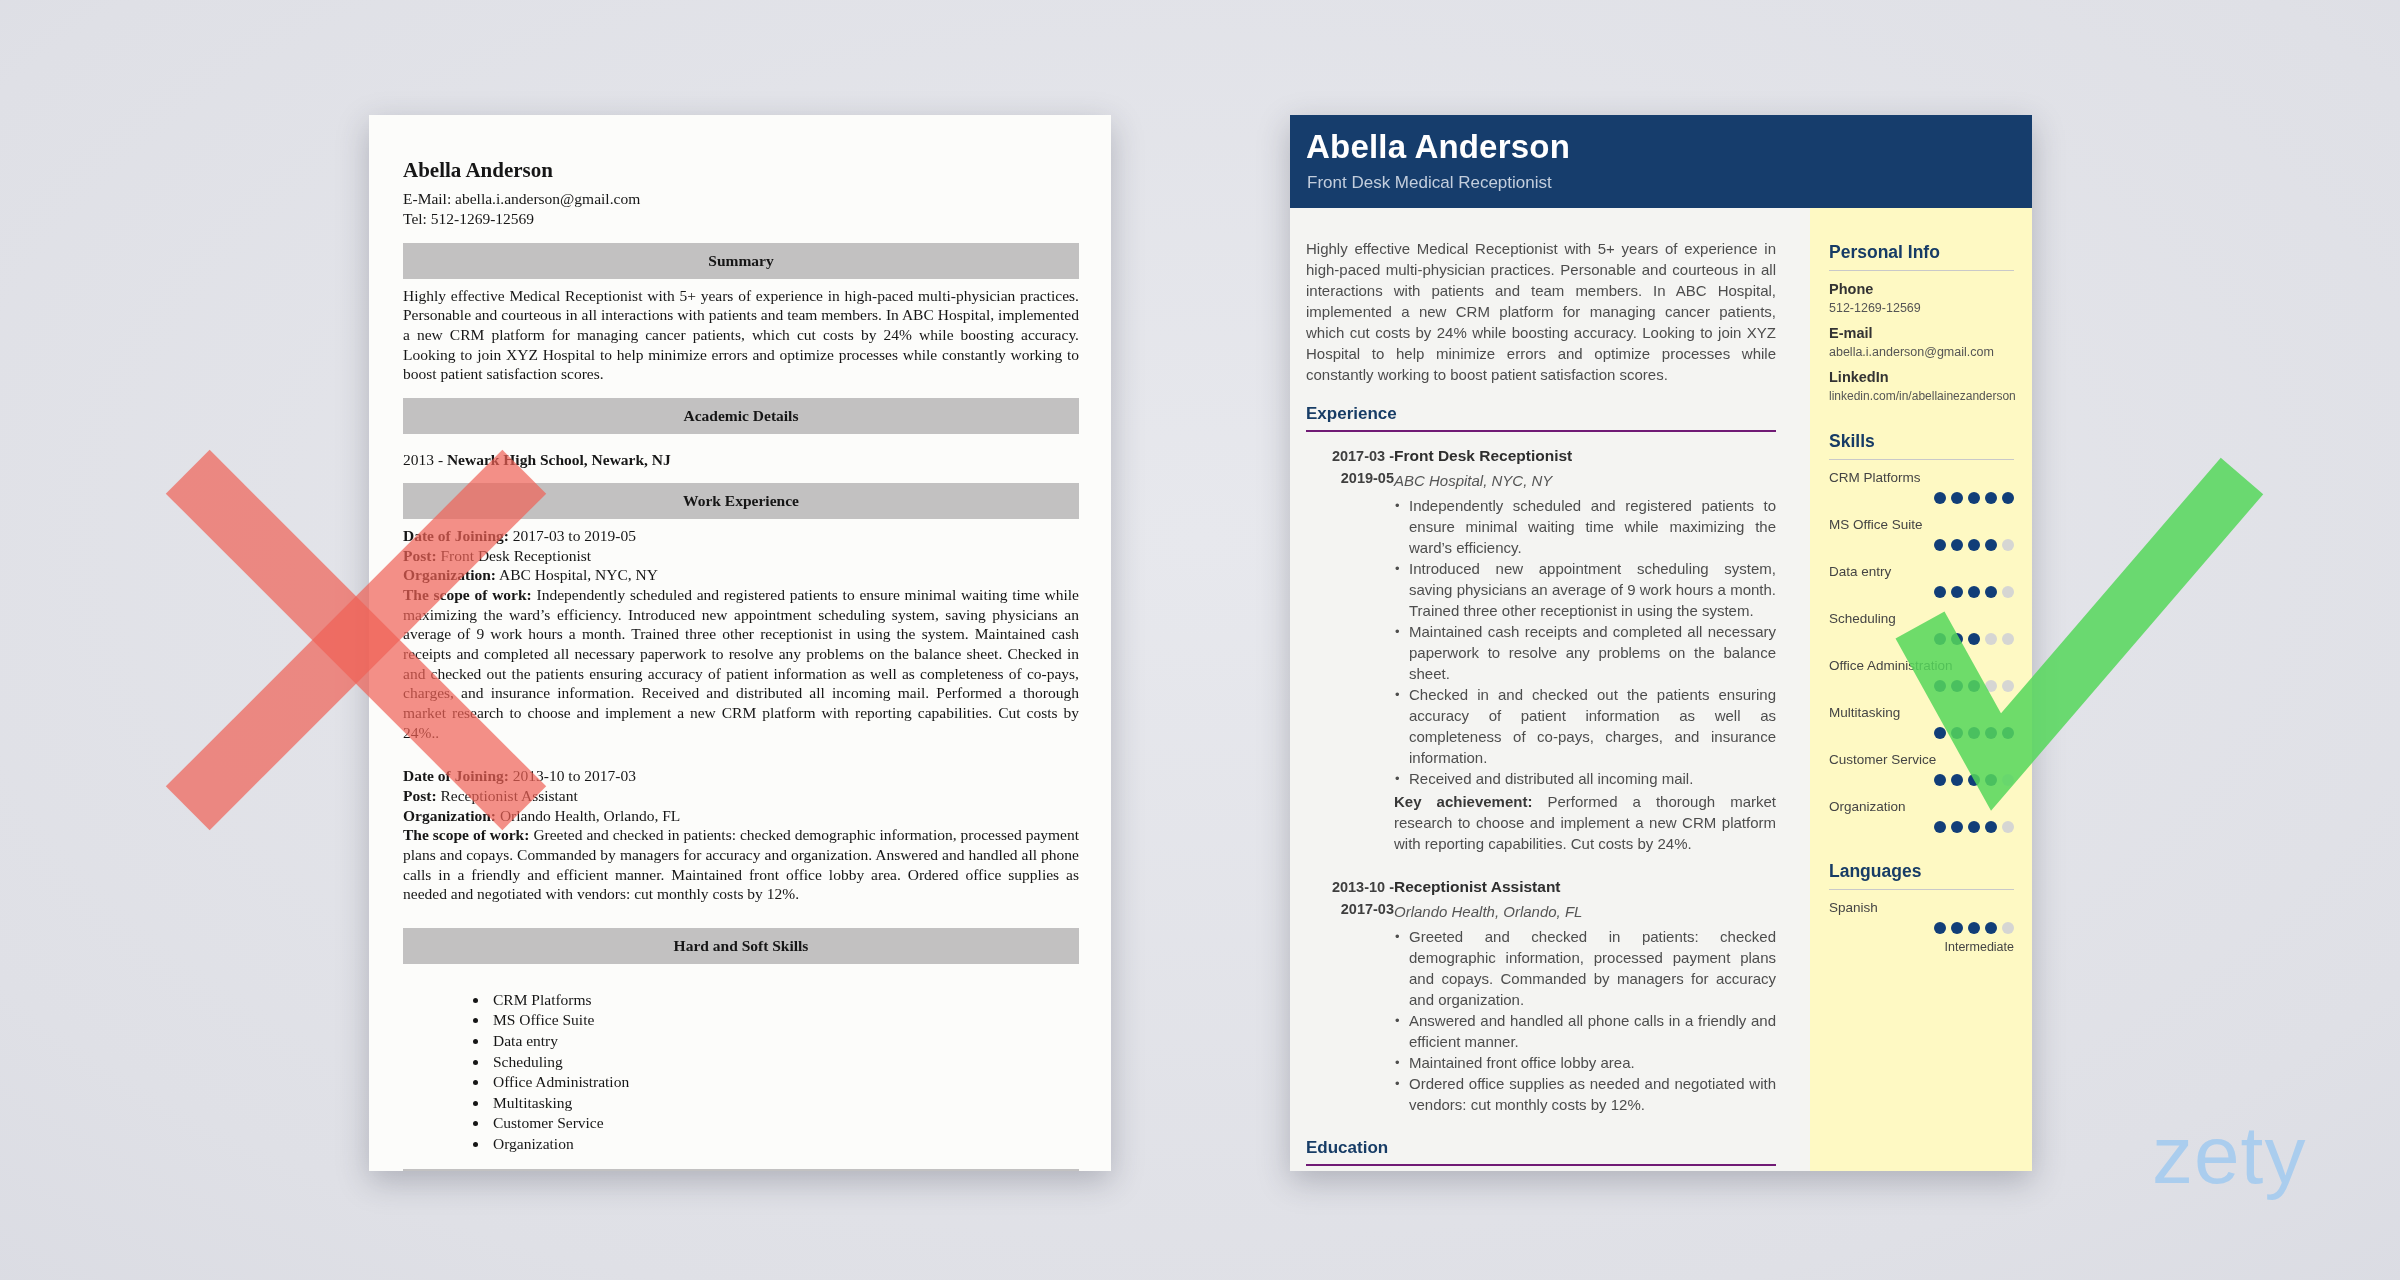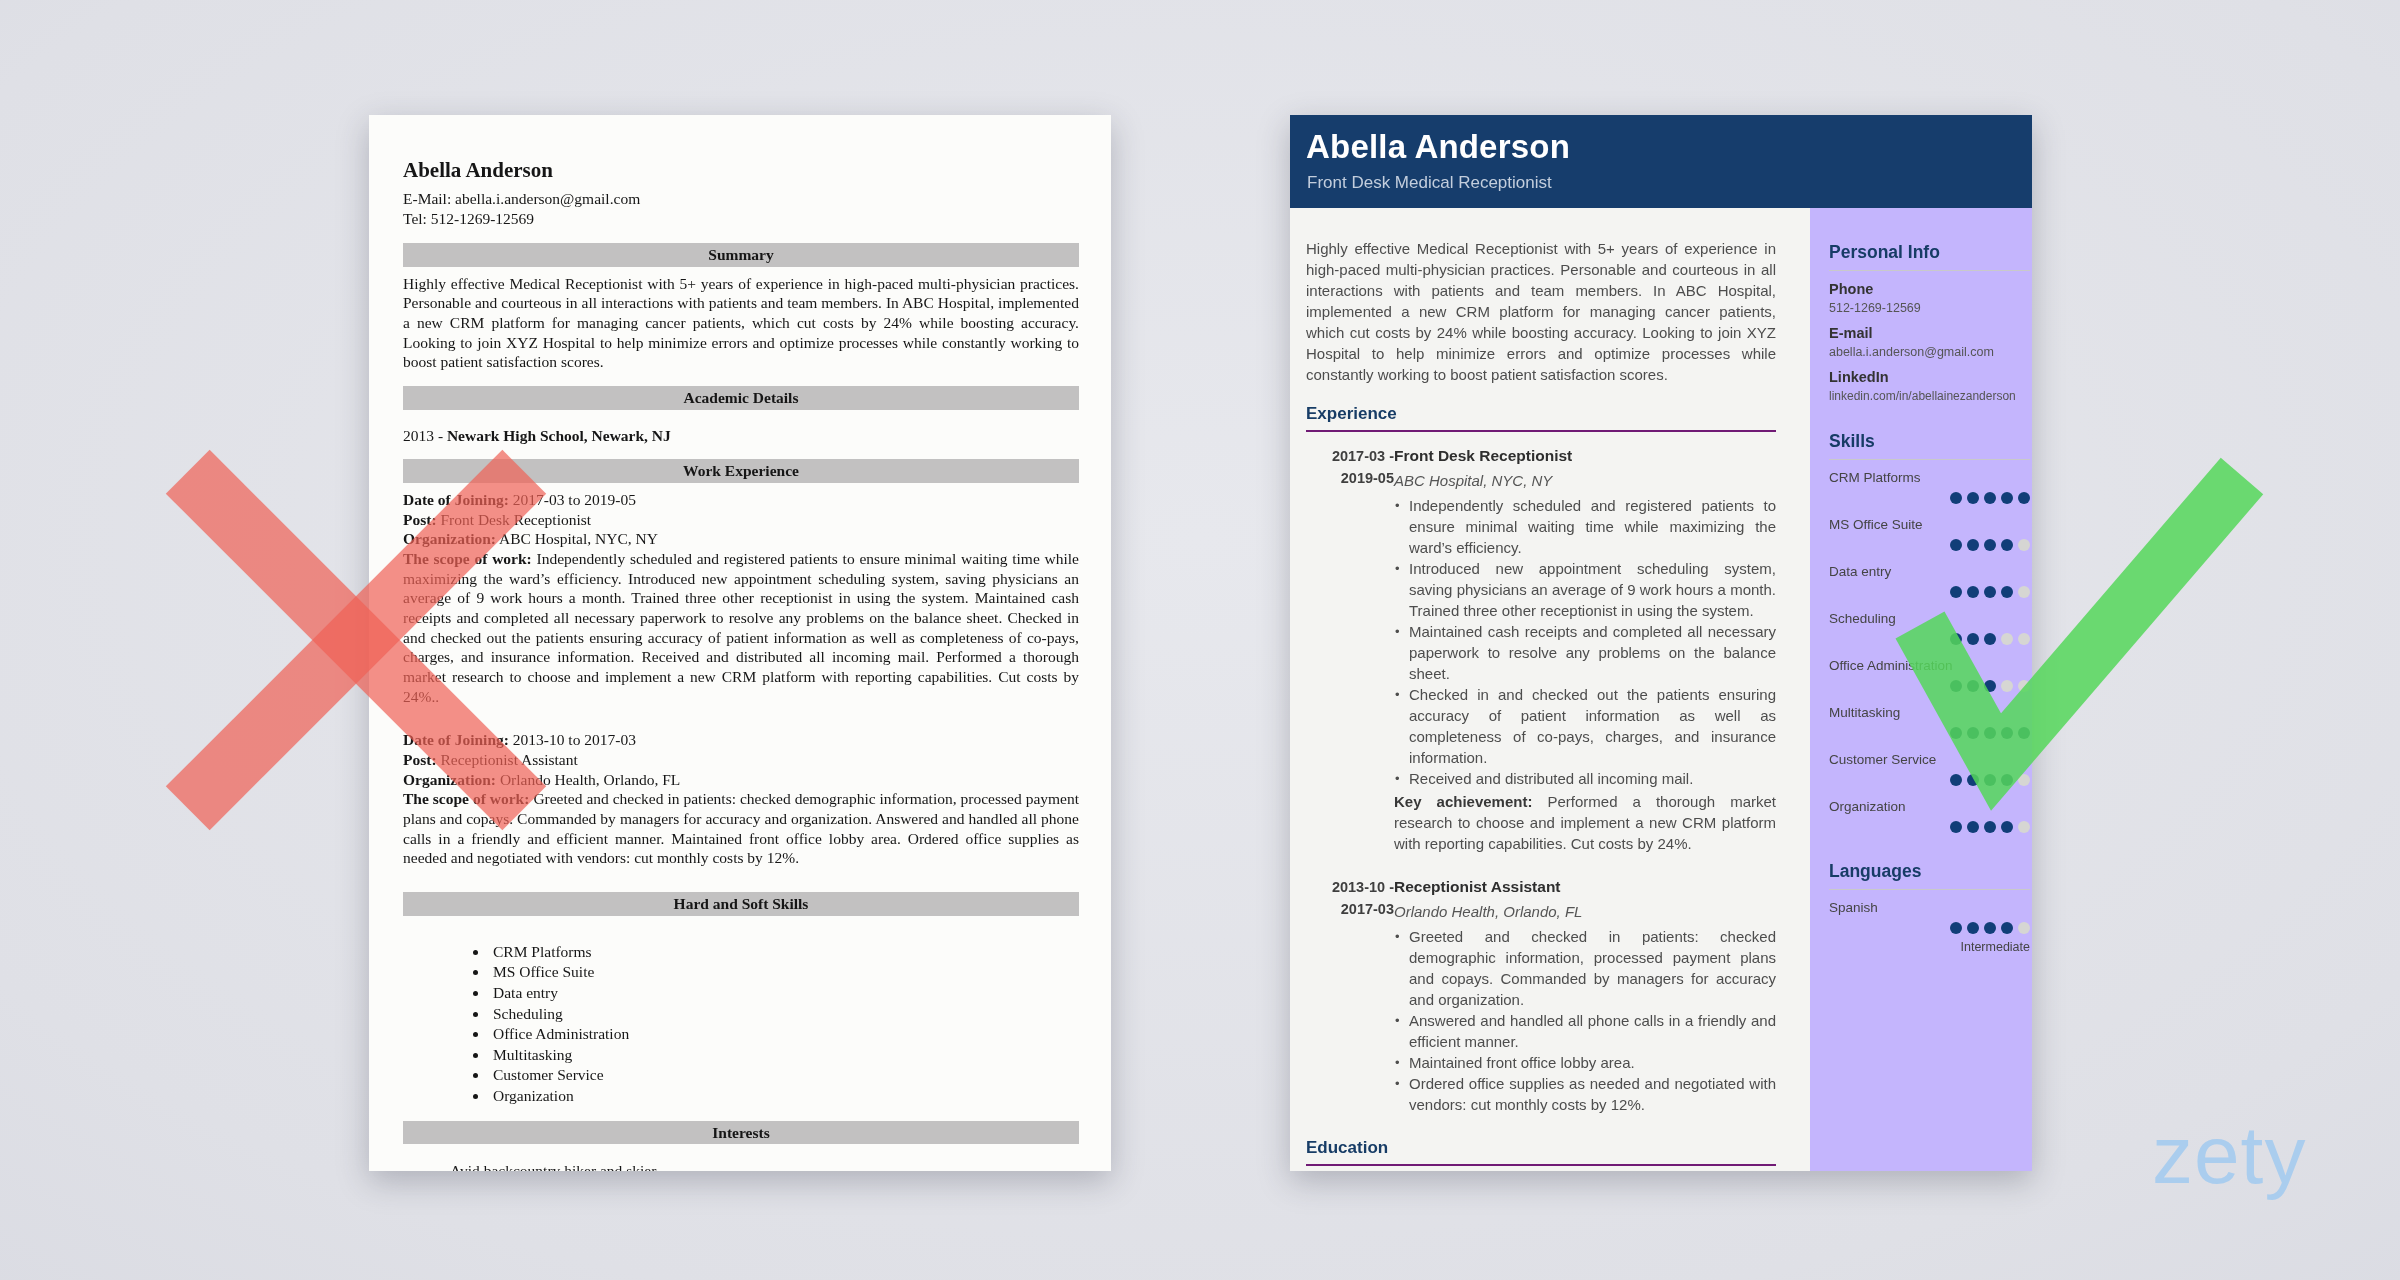"Summary" .sec-bar { padding: 2px 0 -> 8px 0 }
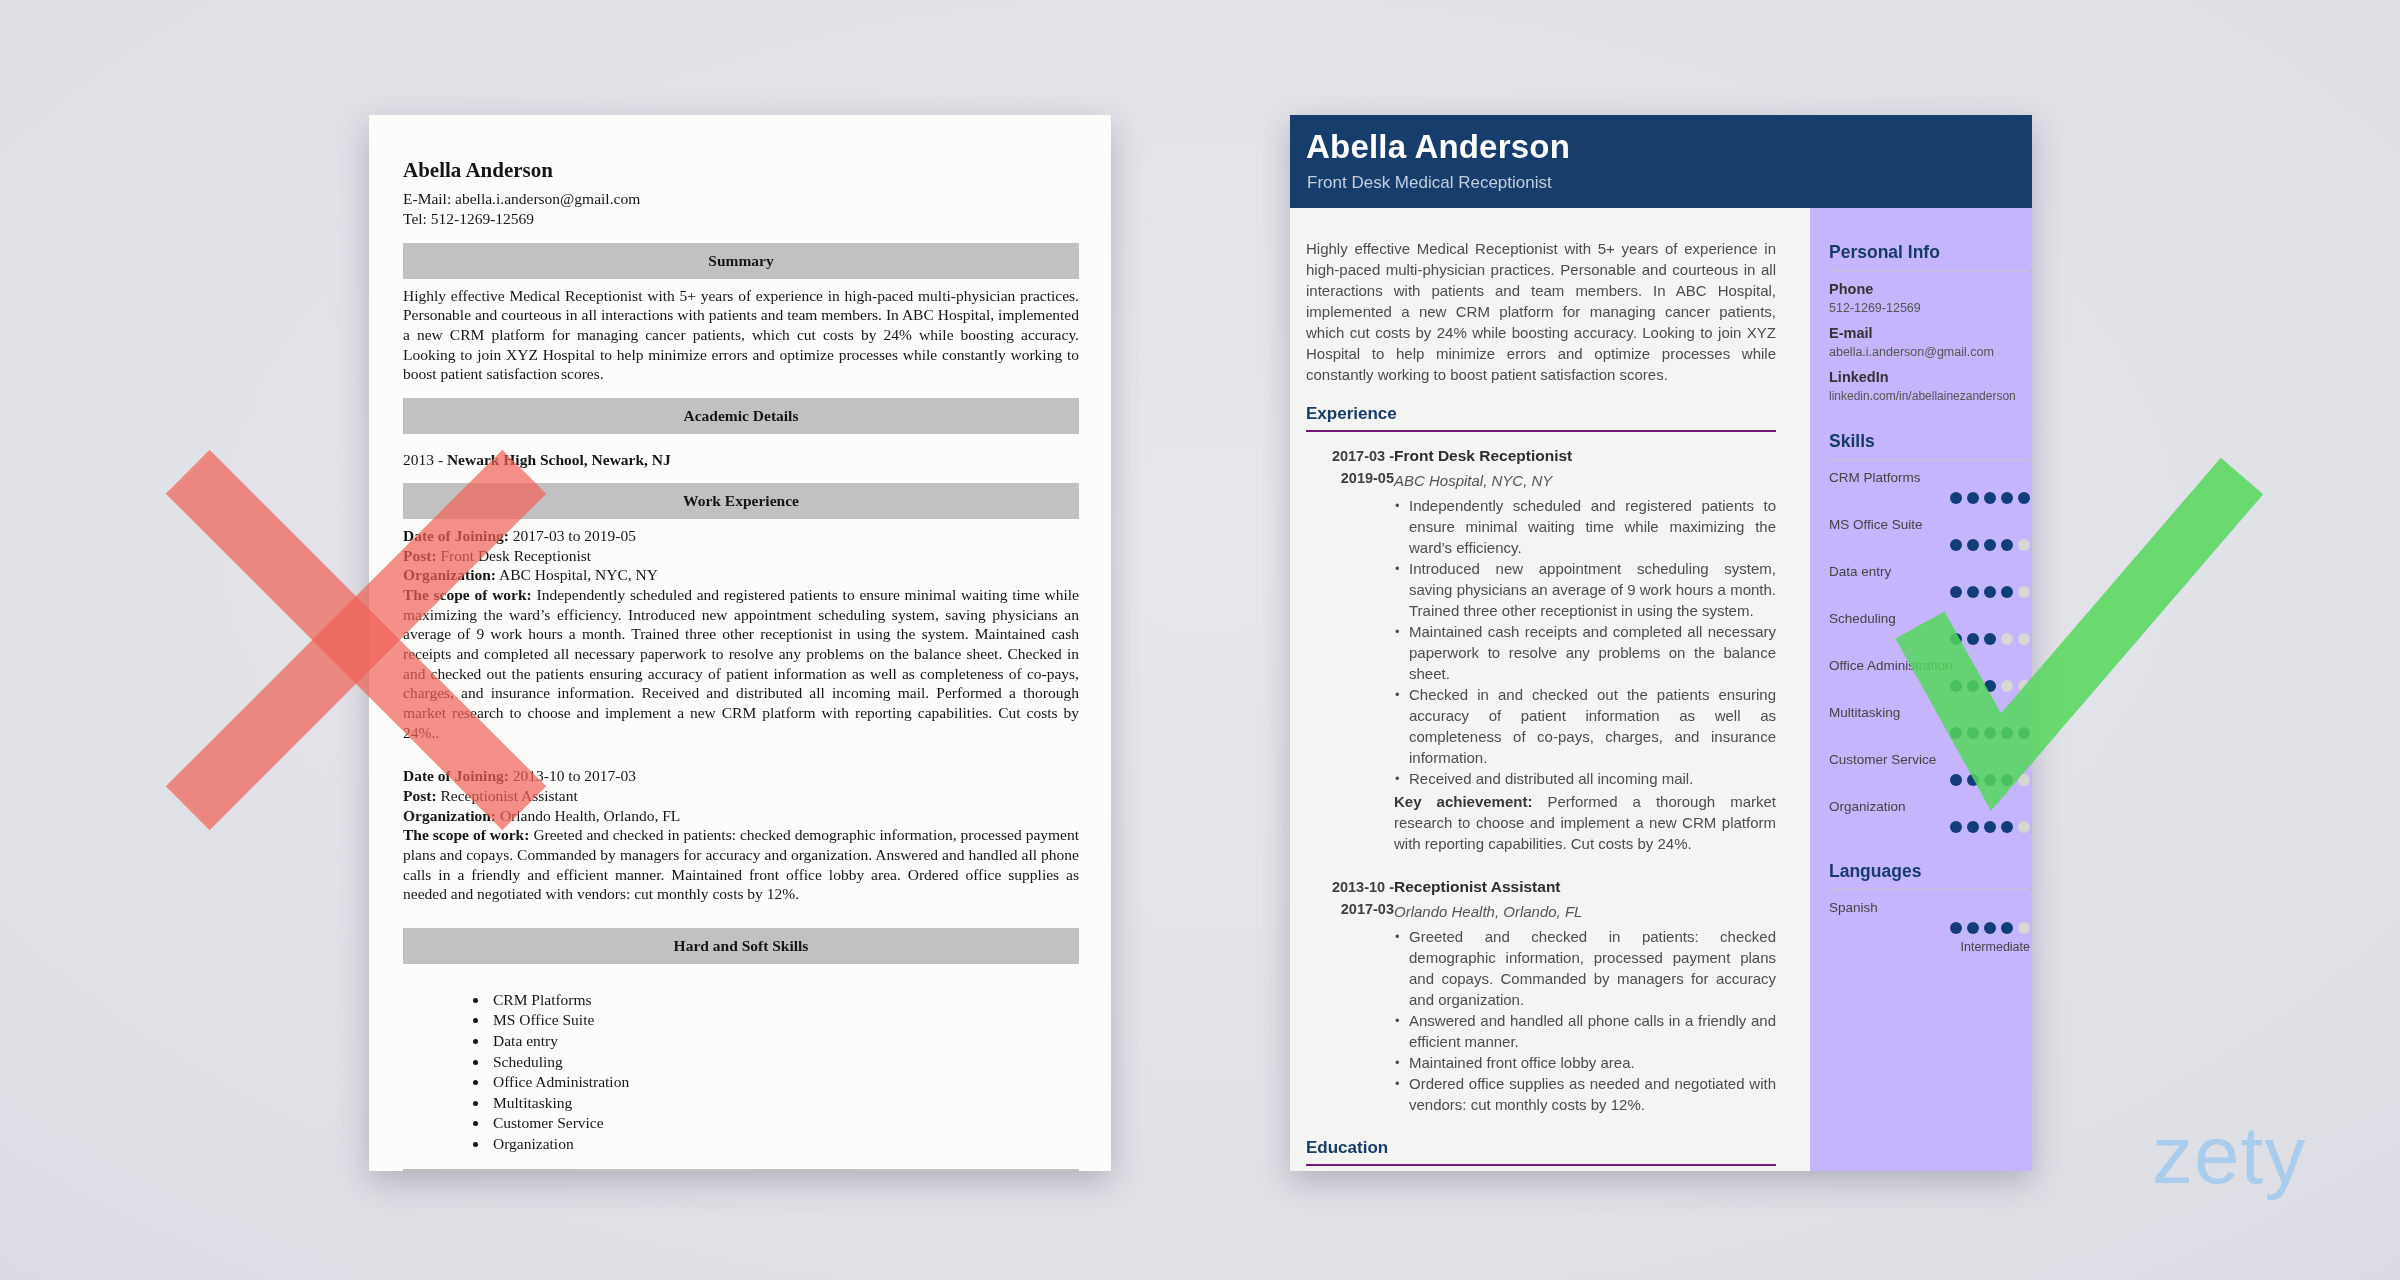"Personal Info" .side { background: #c4b5fd -> #fef9c3; padding: 34px 2px 0 19px -> 34px 18px 0 19px }
